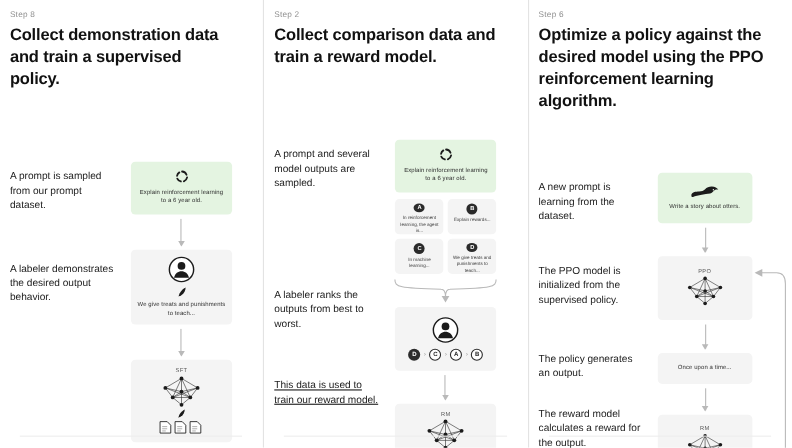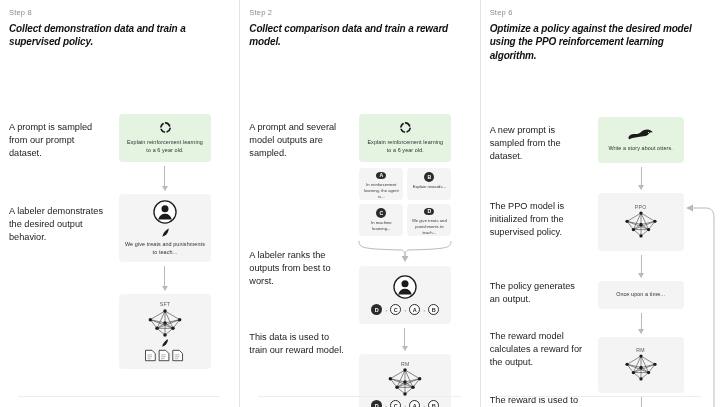"Collect demonstration data and train" .step-title { font-size: 10px -> 15px; font-style: italic -> none }
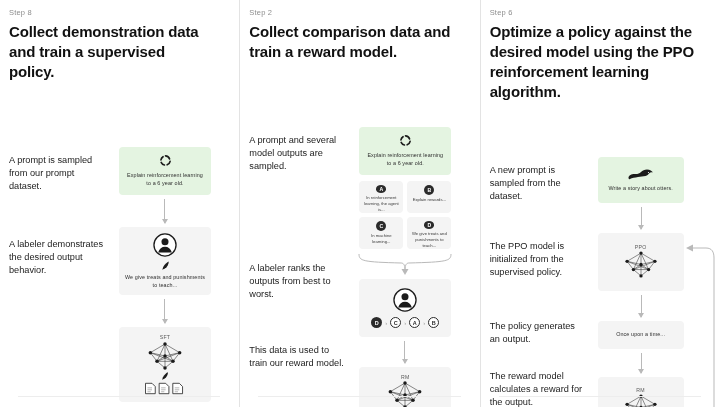"A new prompt is sampled" div.caption { text: sampled -> learning }
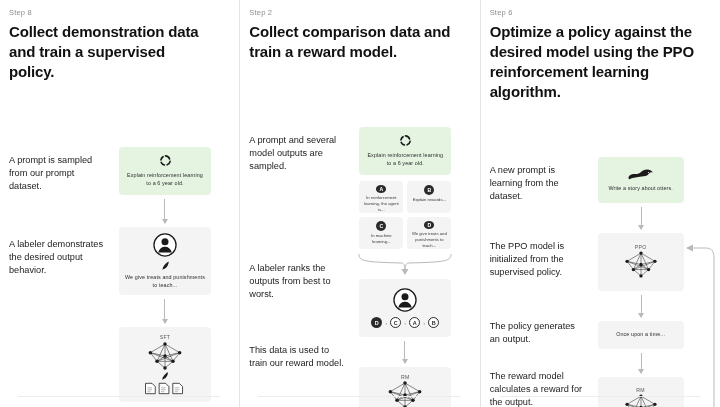"This data is used to" div.caption { text-decoration: none -> underline }
